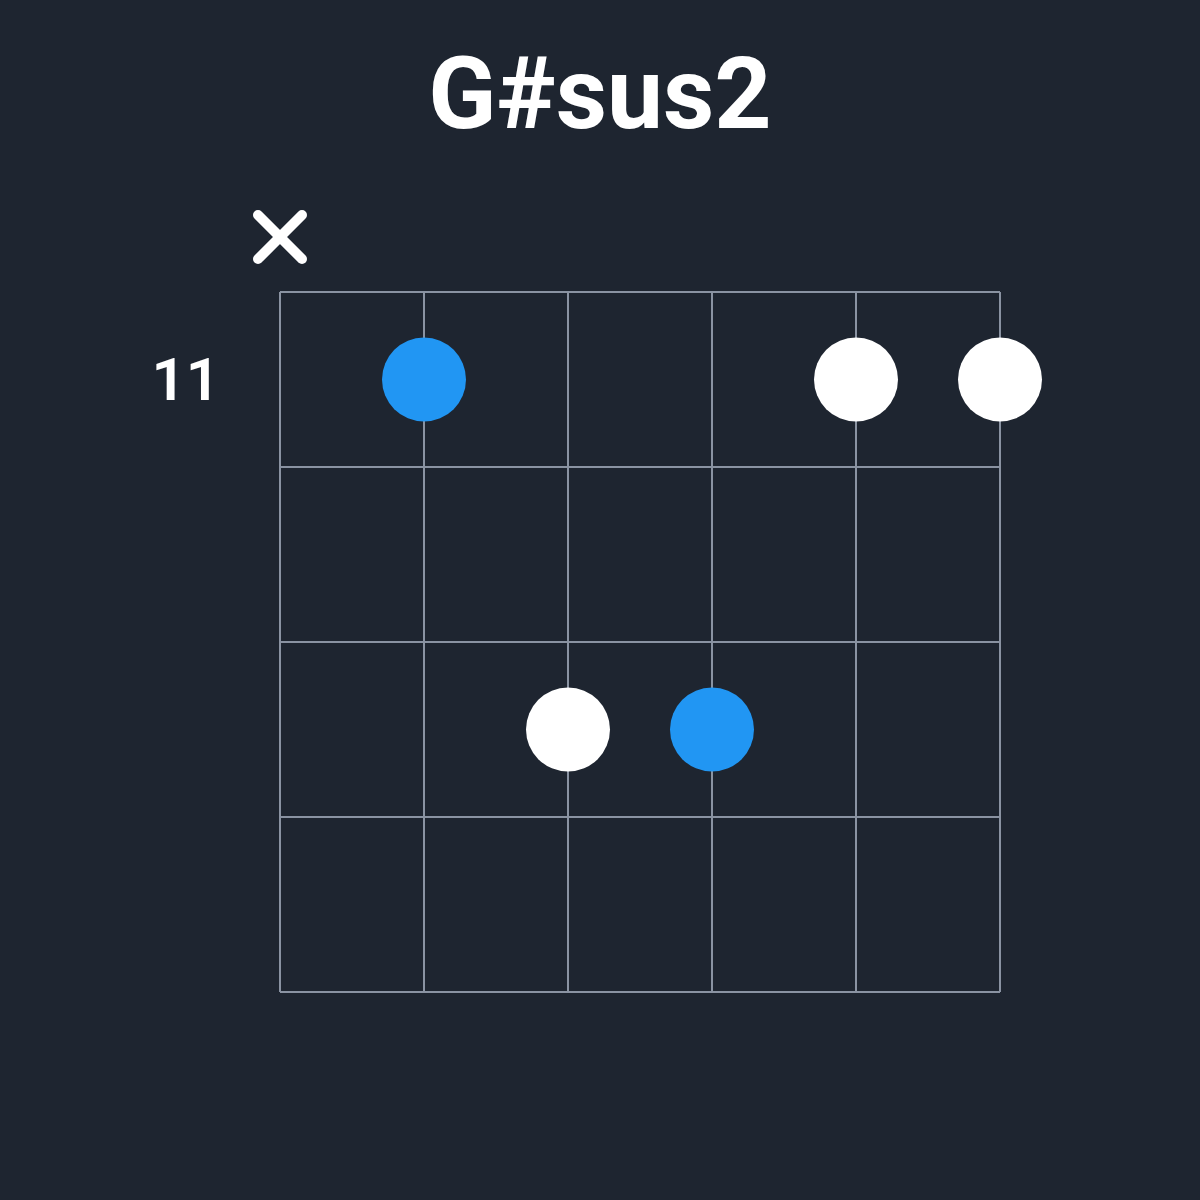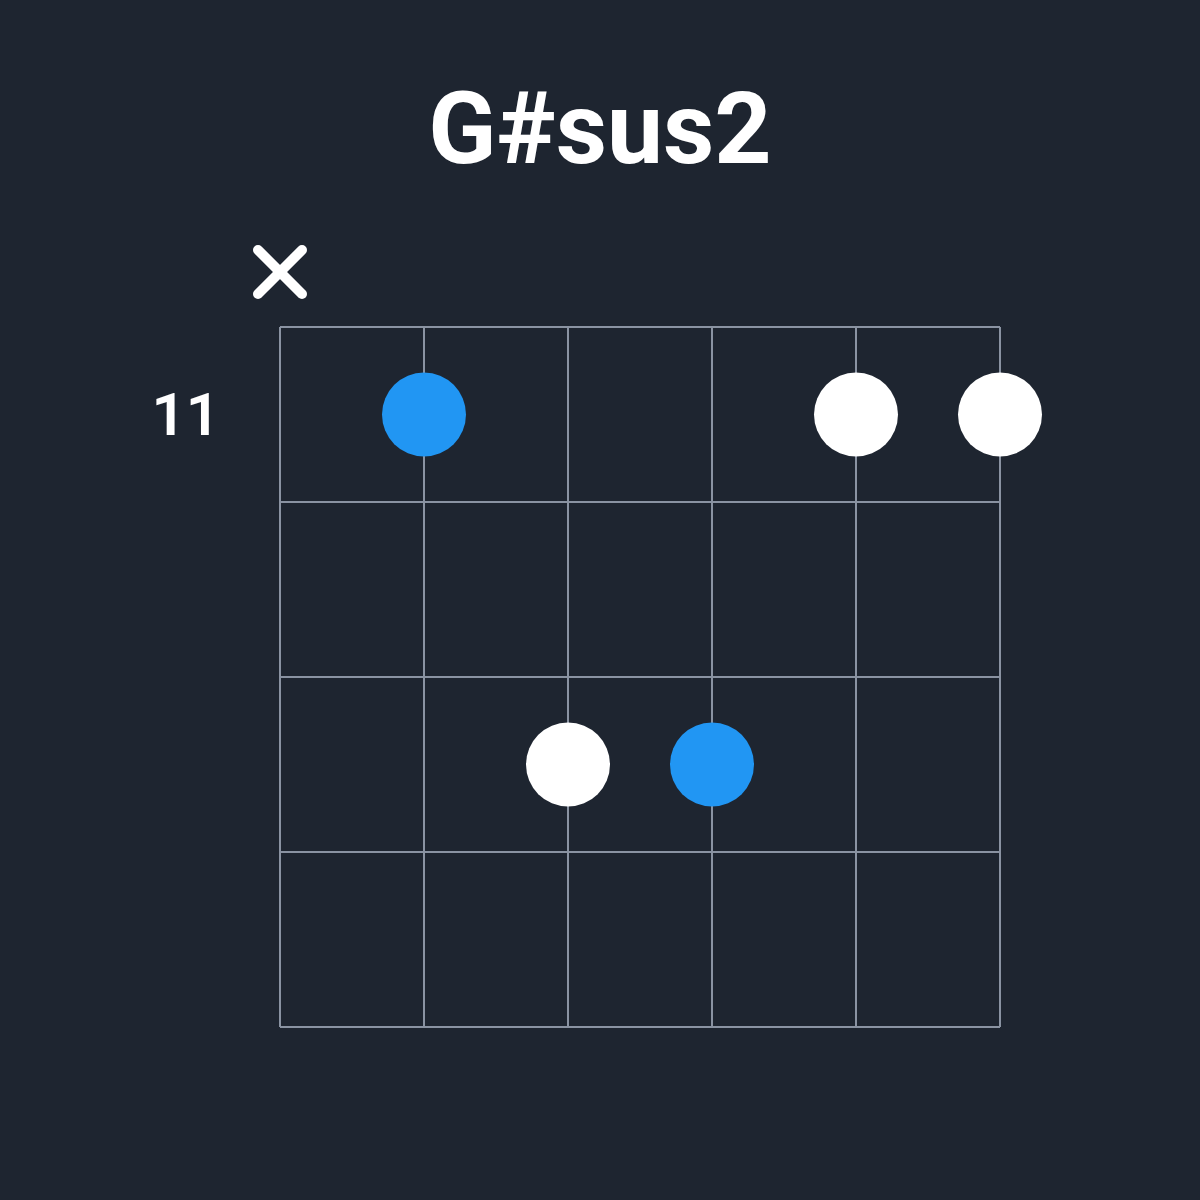"G#sus2" .title { padding-top: 70px -> 35px }
